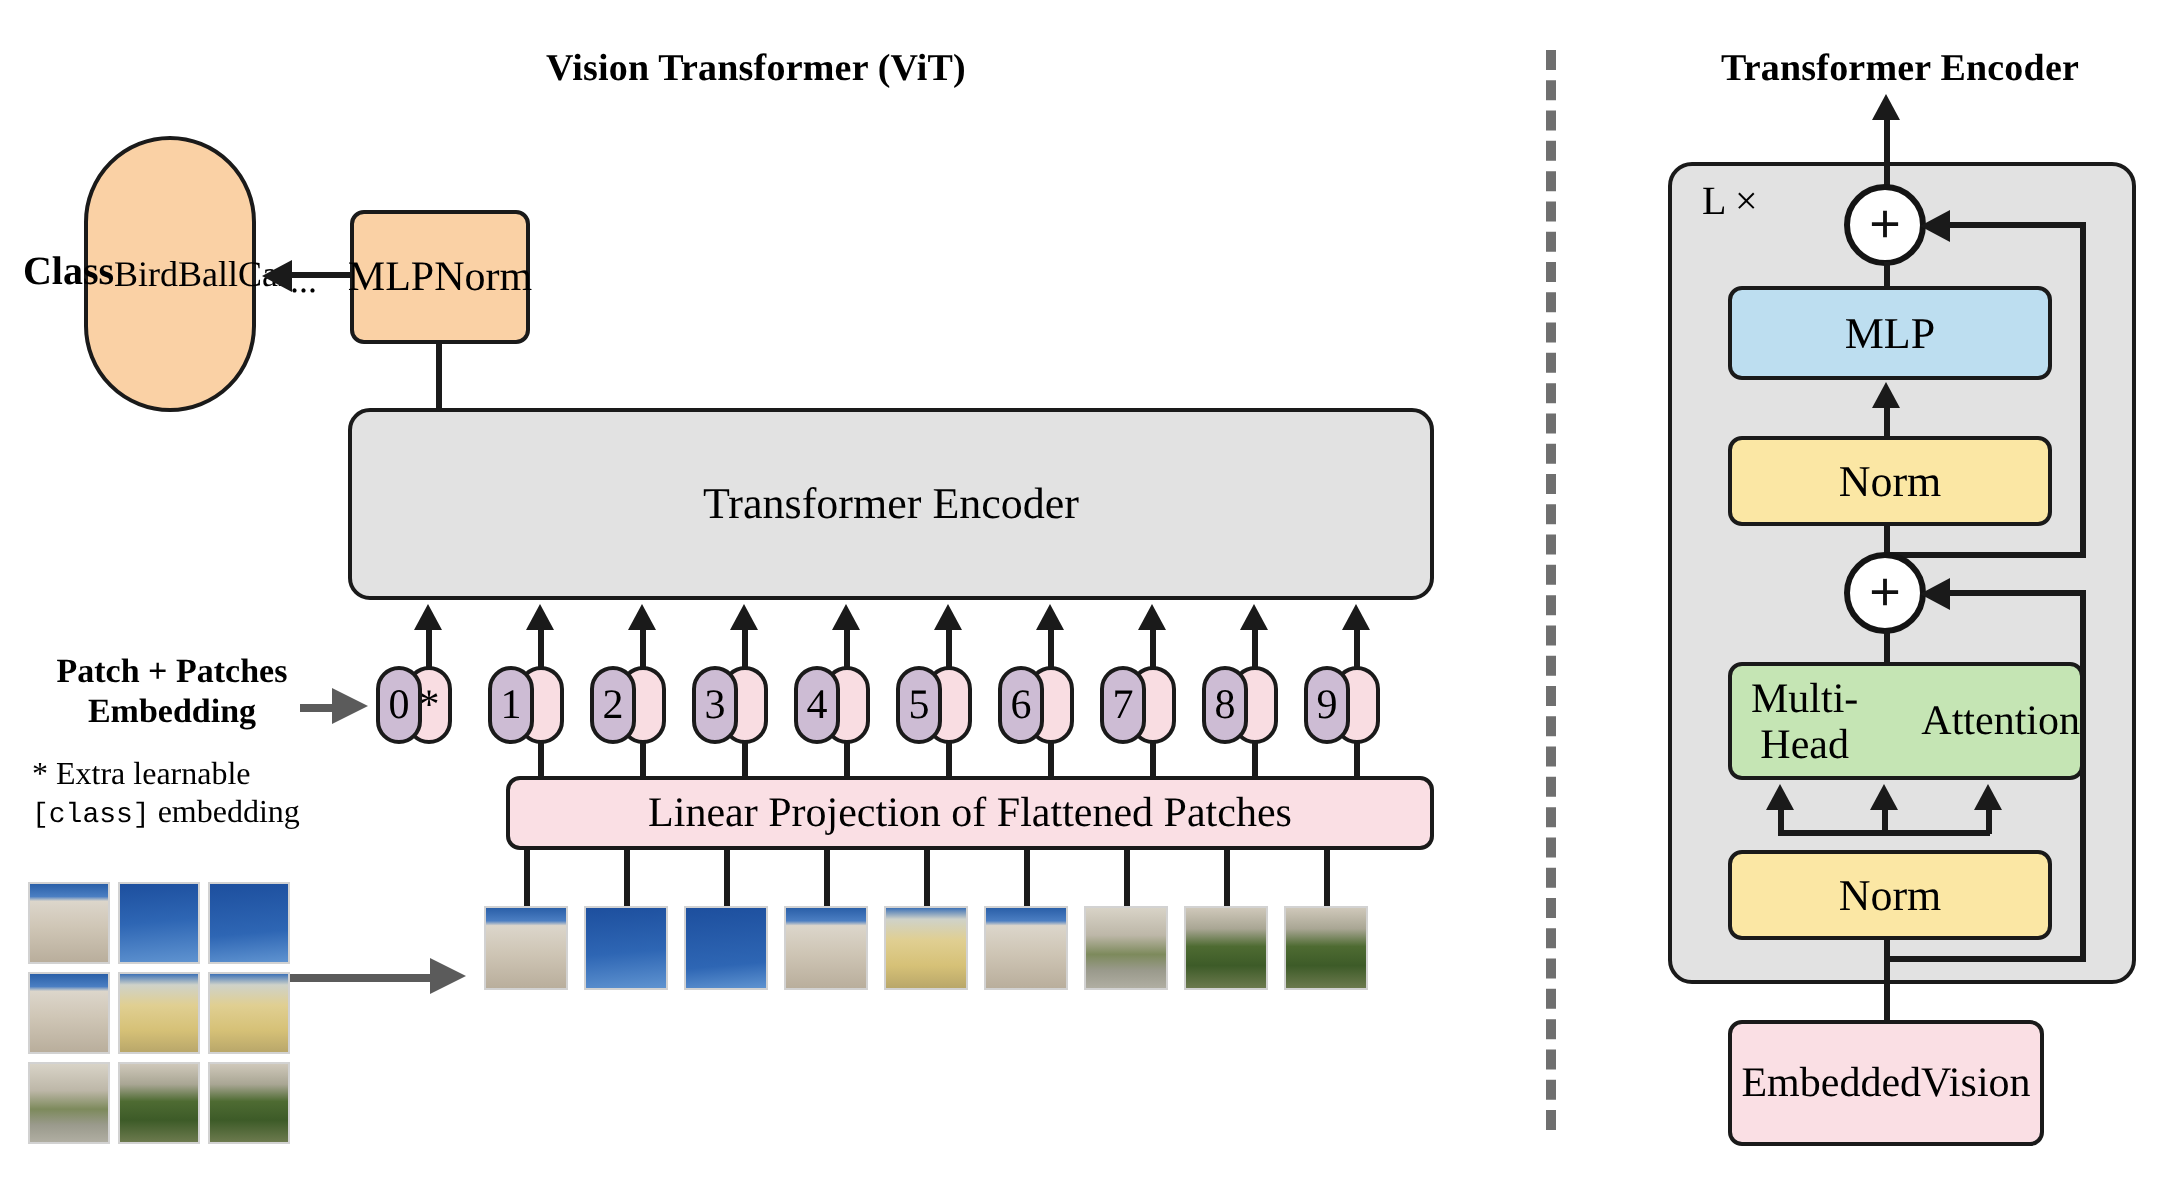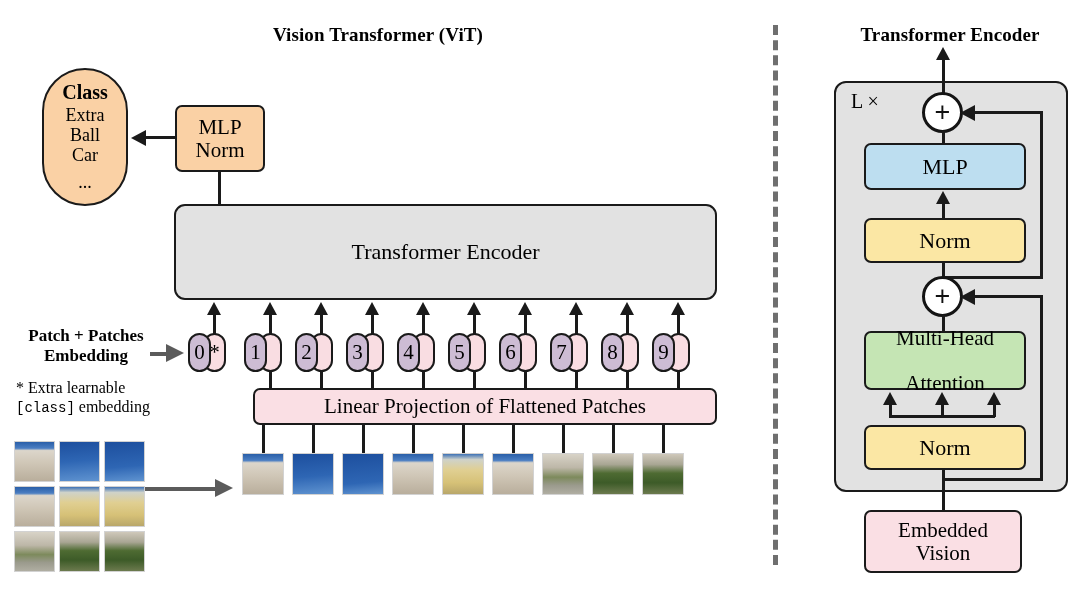"Class" .node { flex-direction: column -> none }
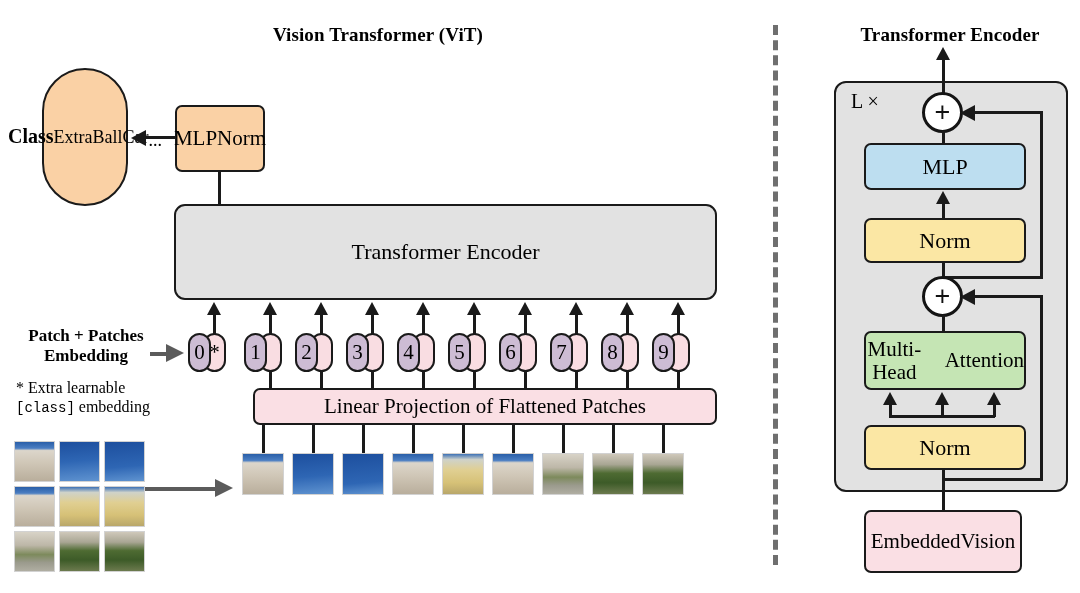"Extra" div.cls-line { text: Extra -> Bird }
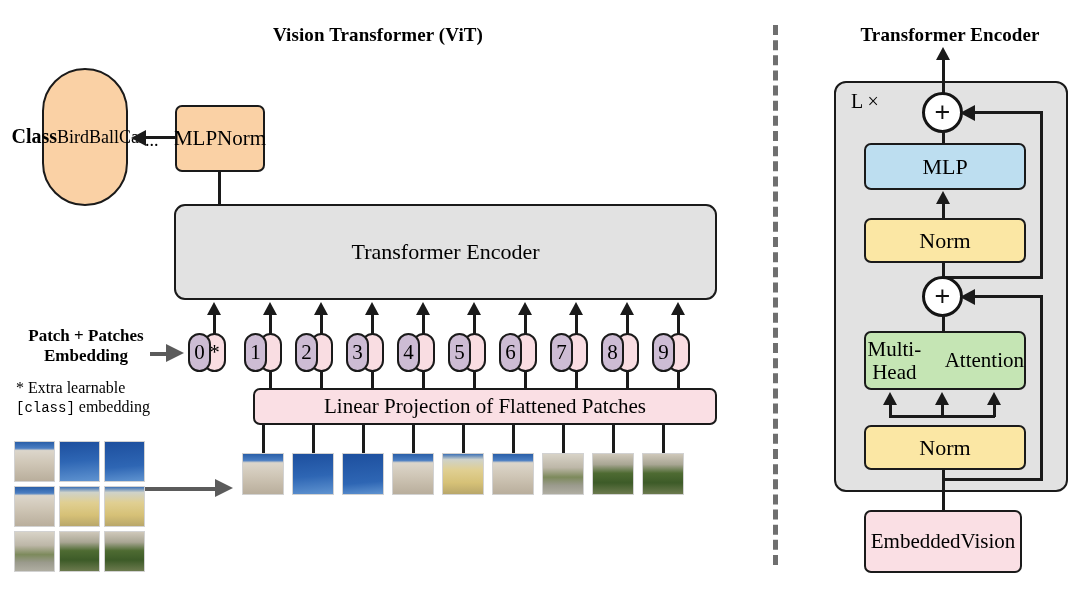"Multi-Head" div.node { width: 162px -> 178px }
